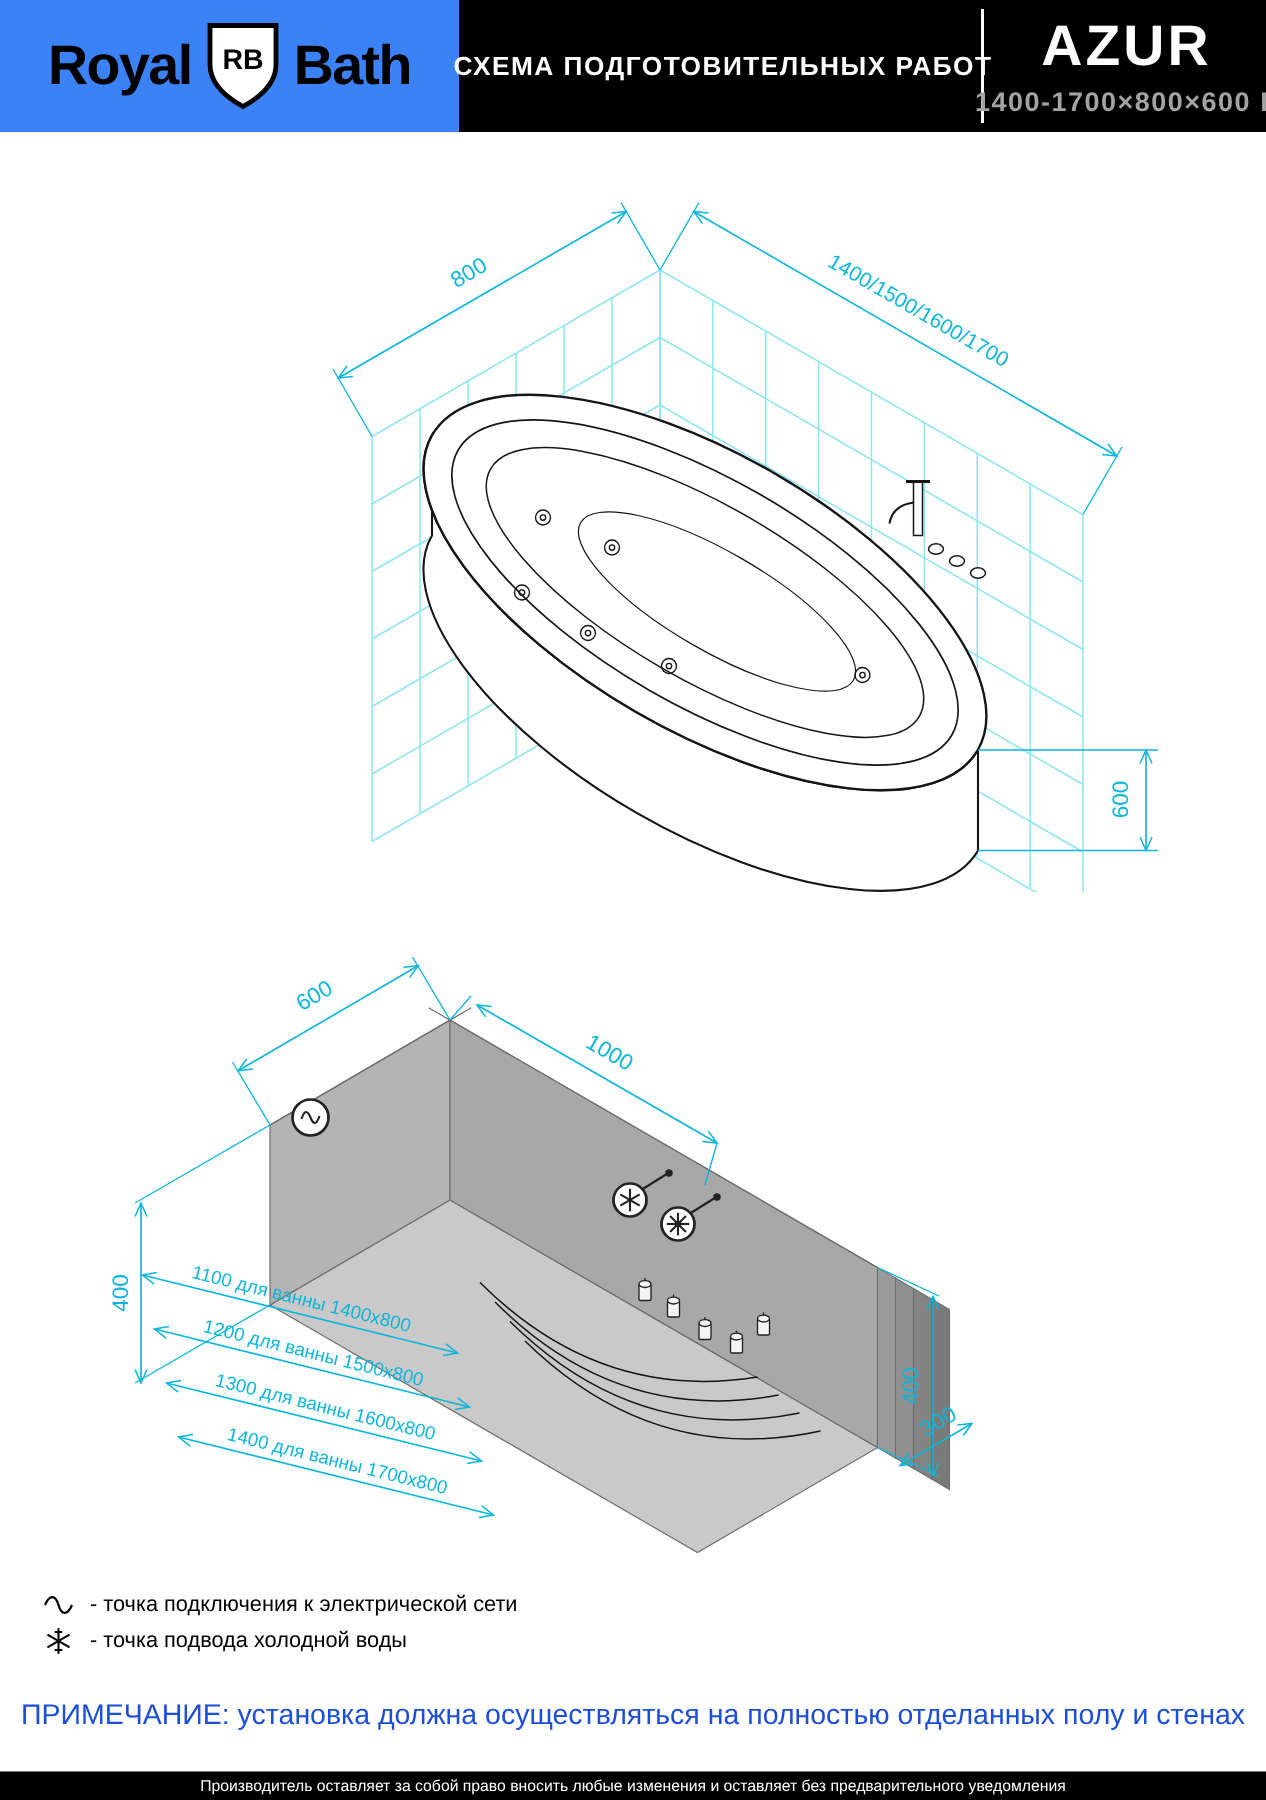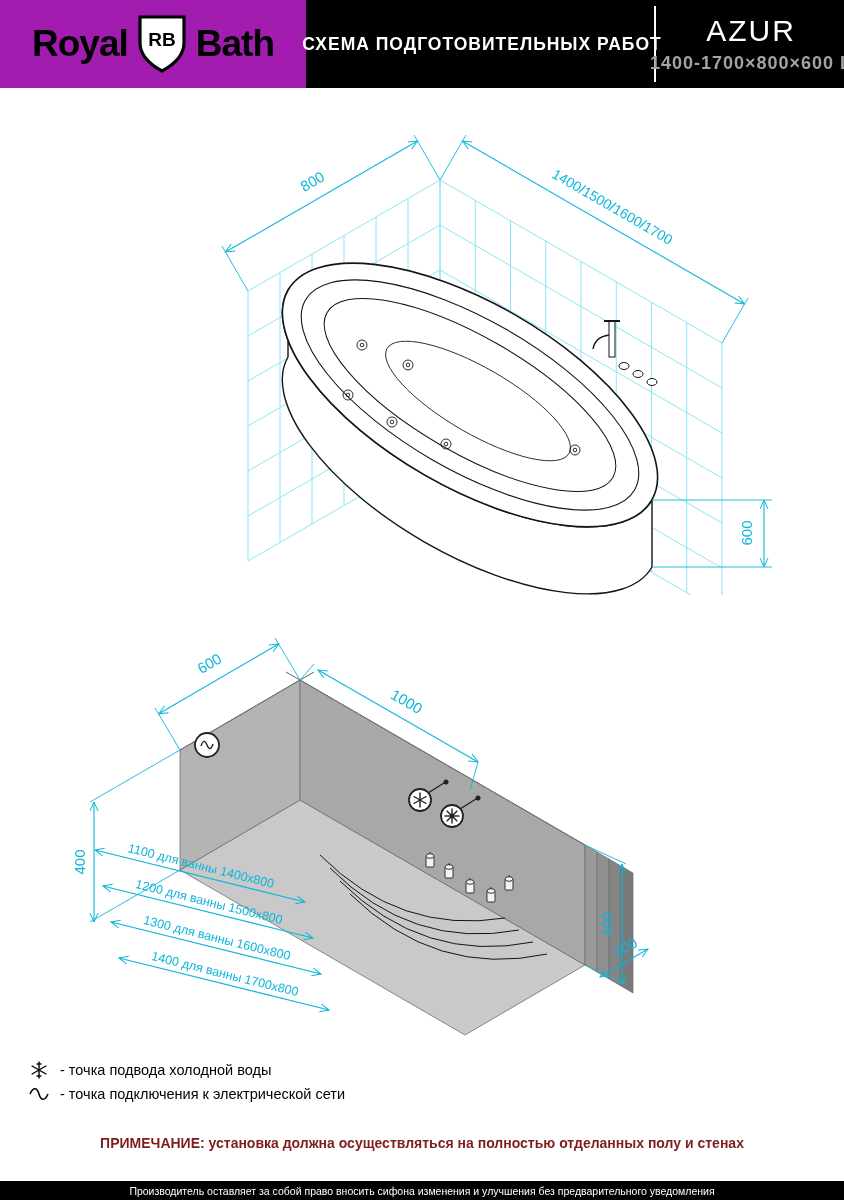"Royal" .logo-box { background: #a21caf -> #3b82f6 }
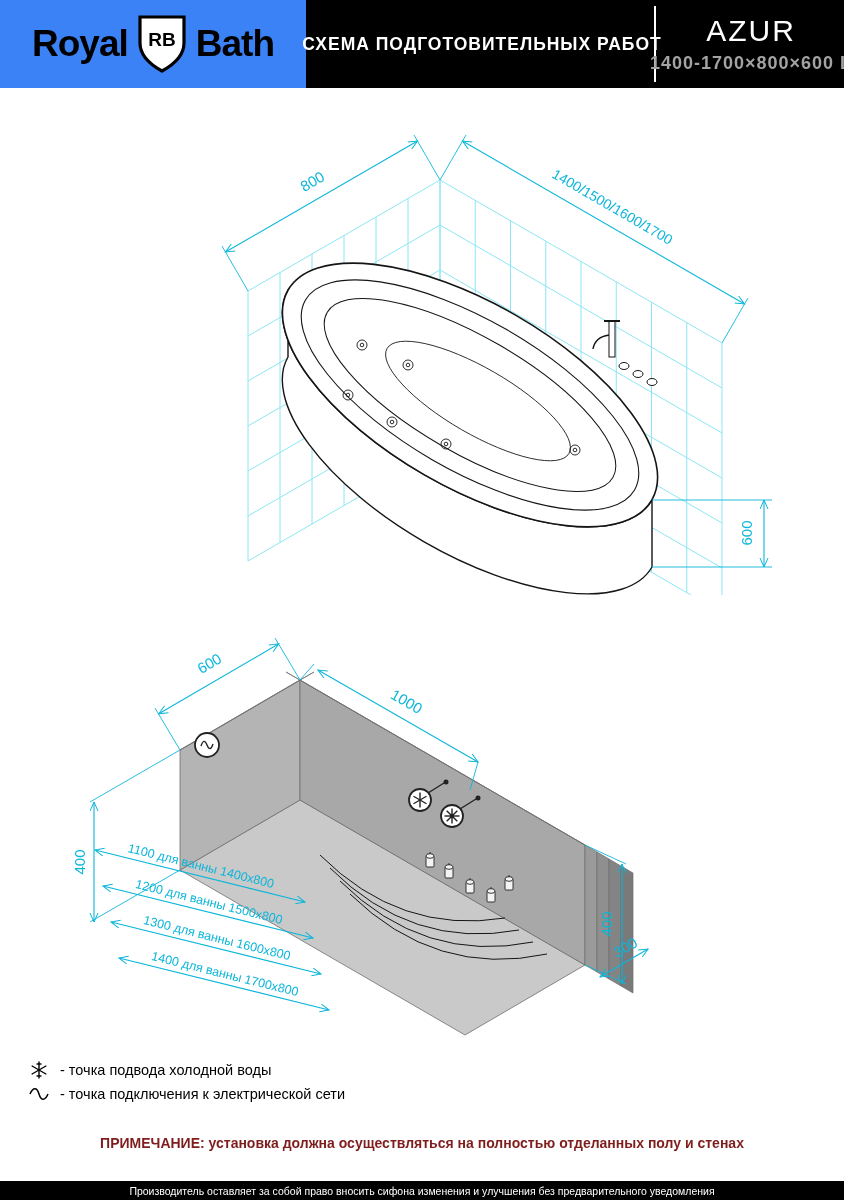"AZUR" .model-name { font-size: 30px -> 38px; font-weight: normal -> bold }
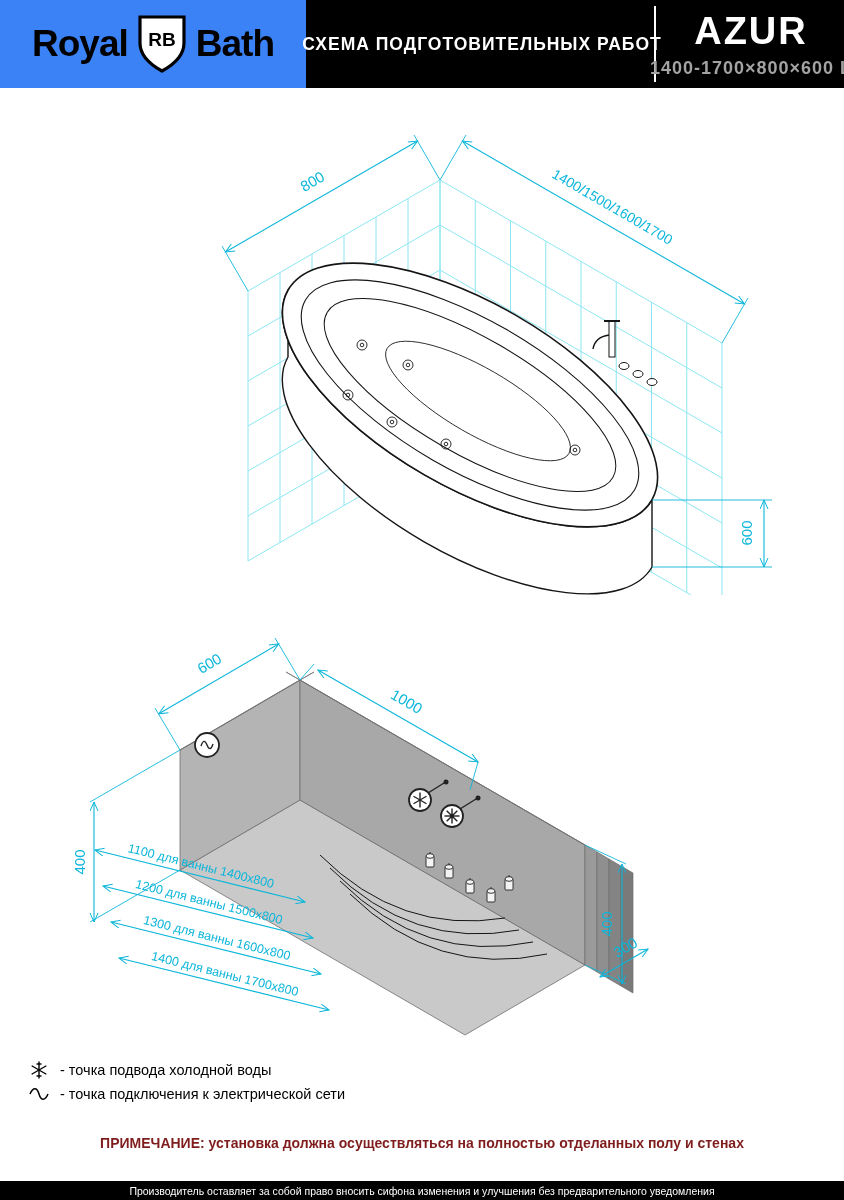"- точка подвода холодной воды" div.legend-row { order: before "- точка подключения к электрической" -> after "- точка подключения к электрической" }
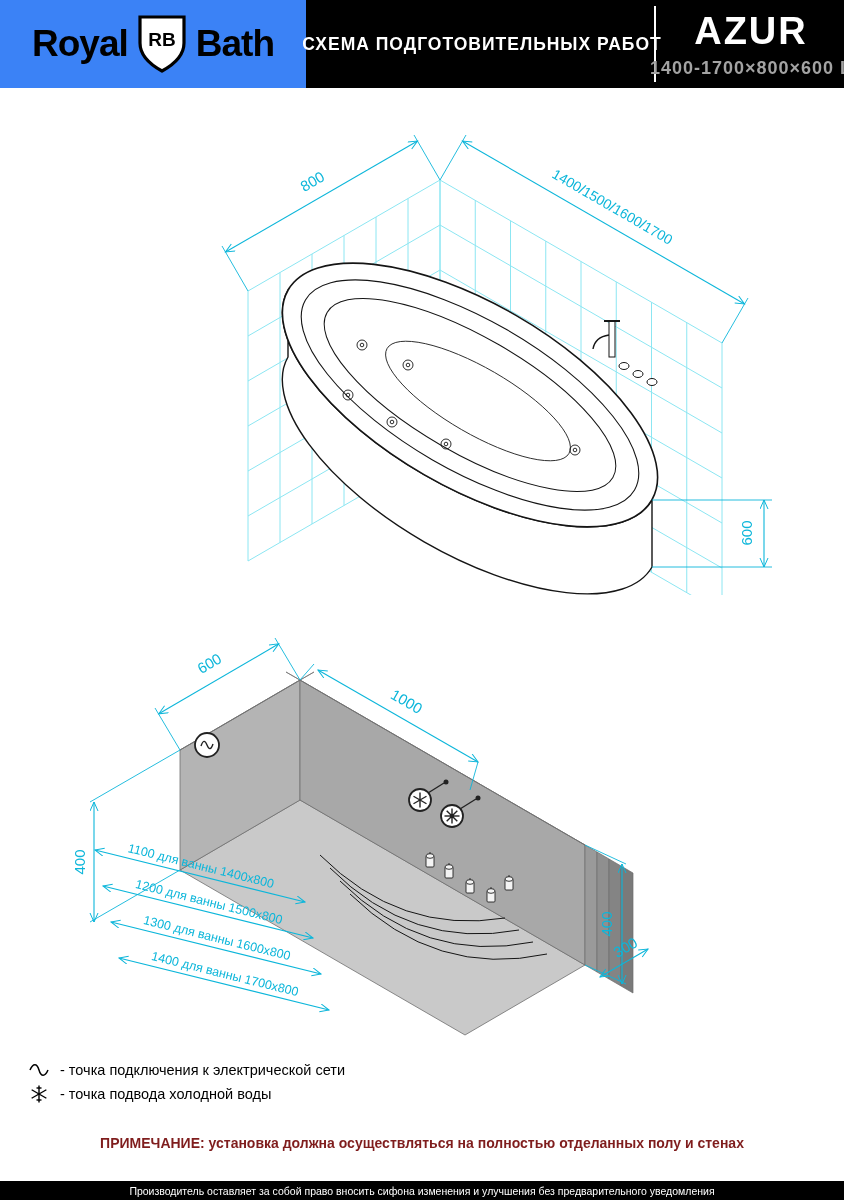"ПРИМЕЧАНИЕ: установка должна" .note { color: #7f1d1d -> #1d4ed8; font-size: 14px -> 19px; font-weight: bold -> normal }
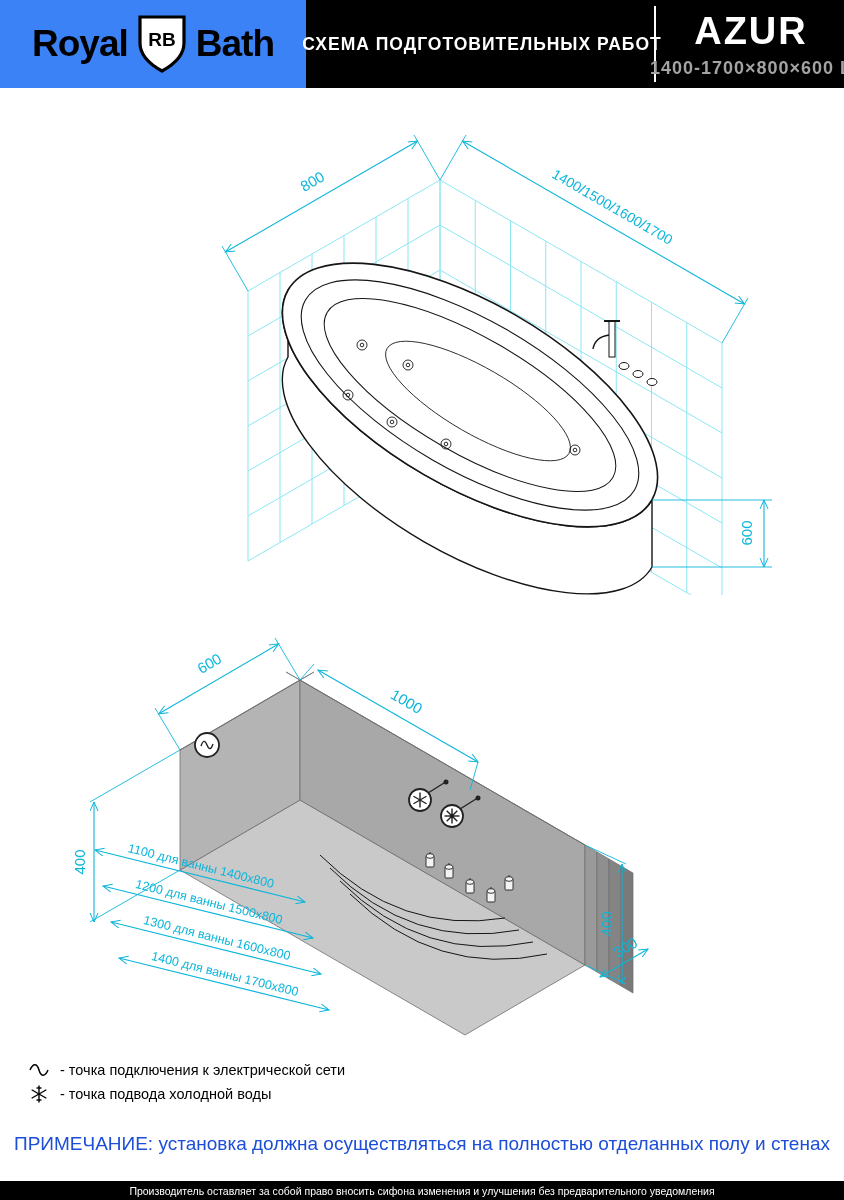"Производитель оставляет за собой право" span { text: сифона изменения и улучшения -> любые изменения и оставляет }
